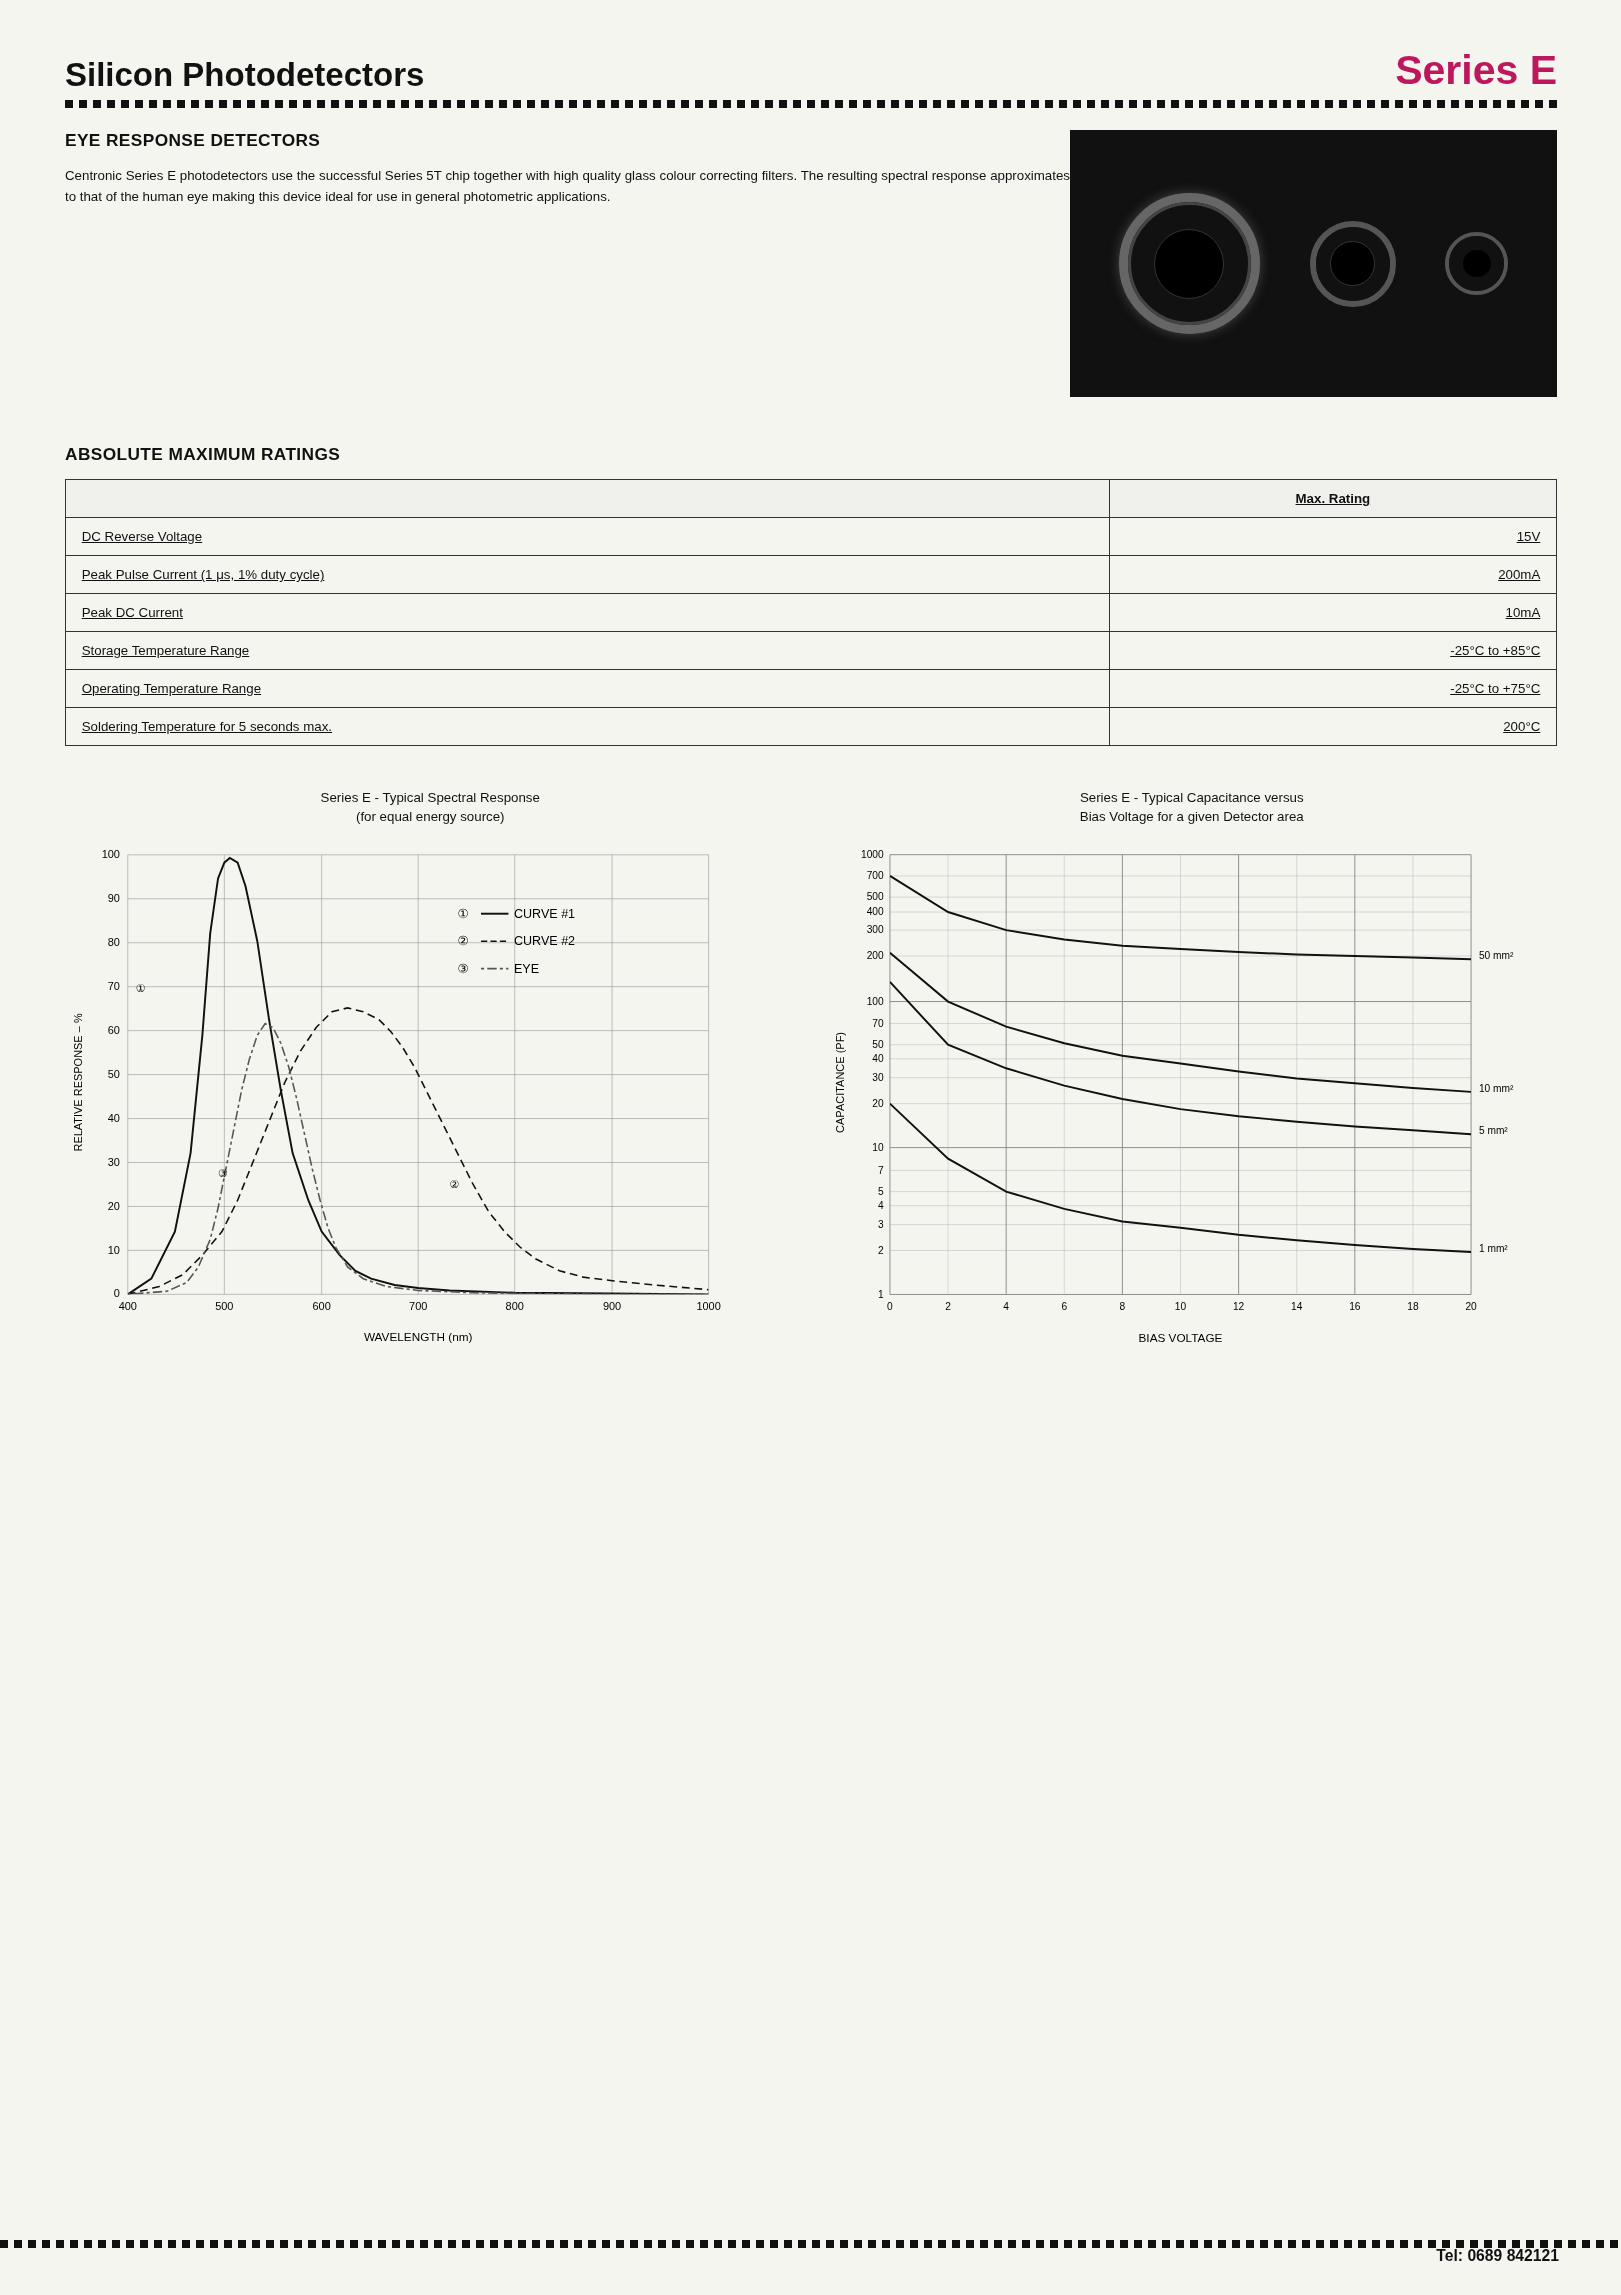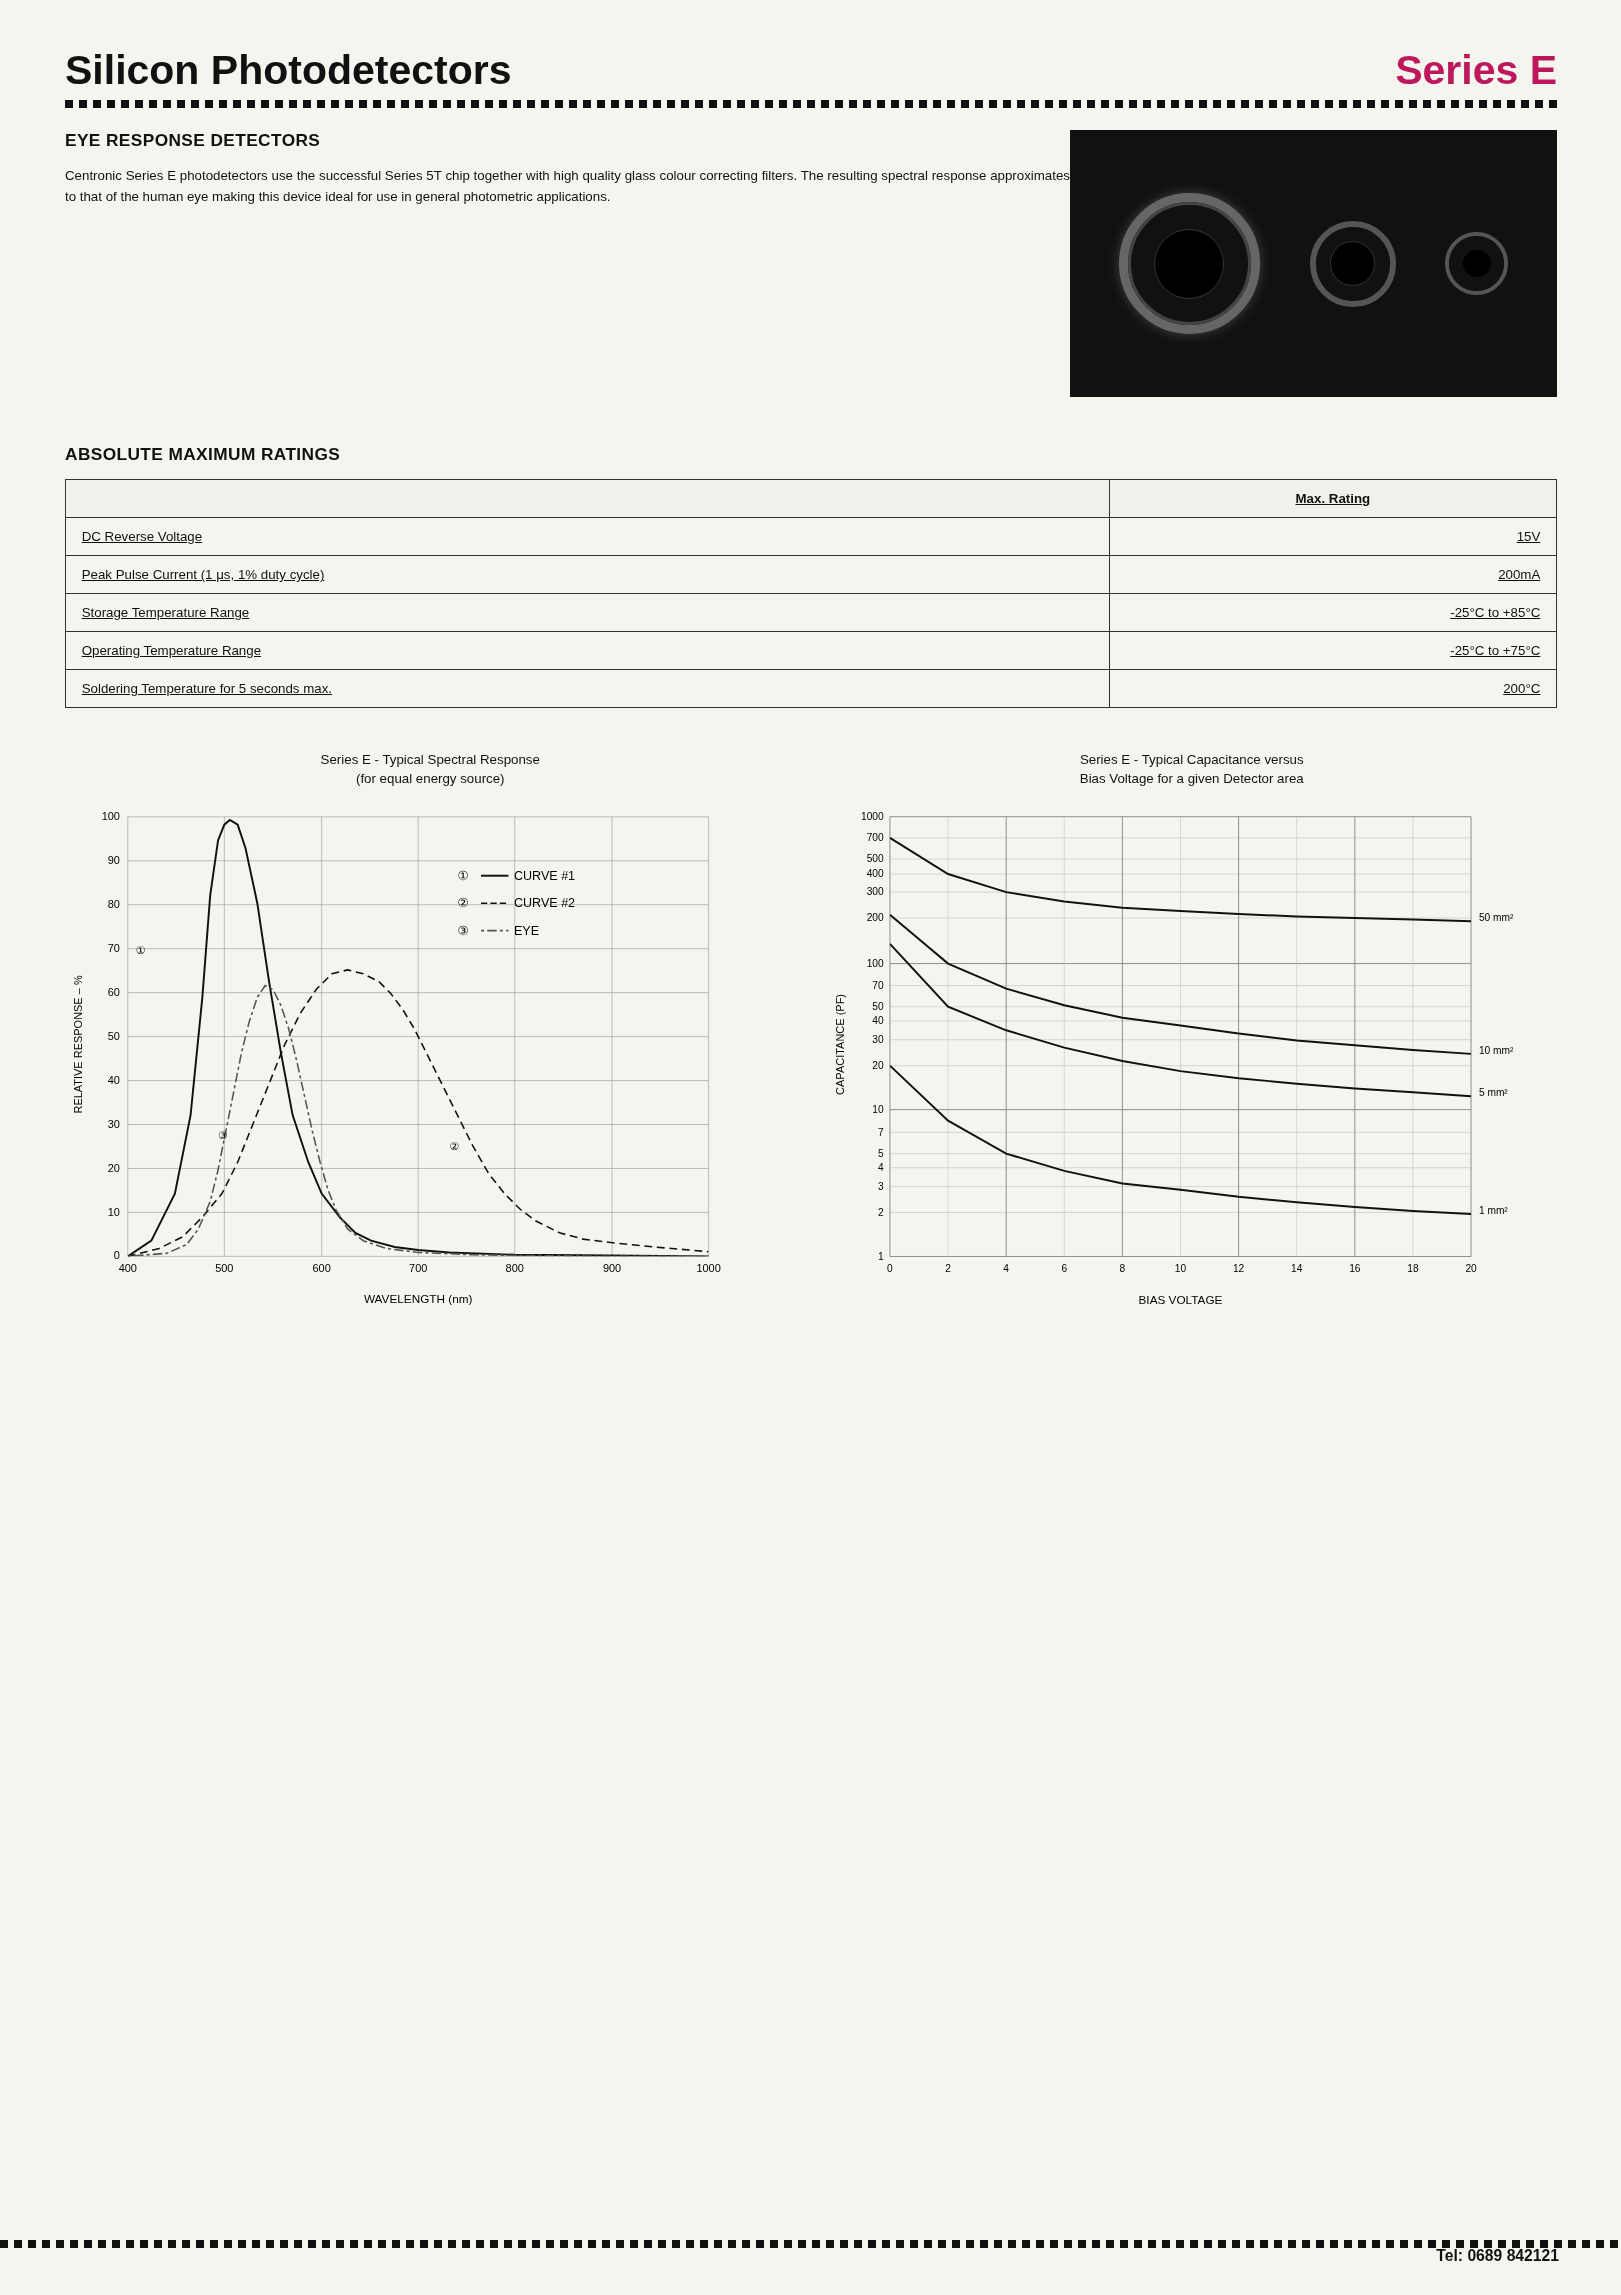"Silicon Photodetectors" .header-title { font-size: 41px -> 33px }
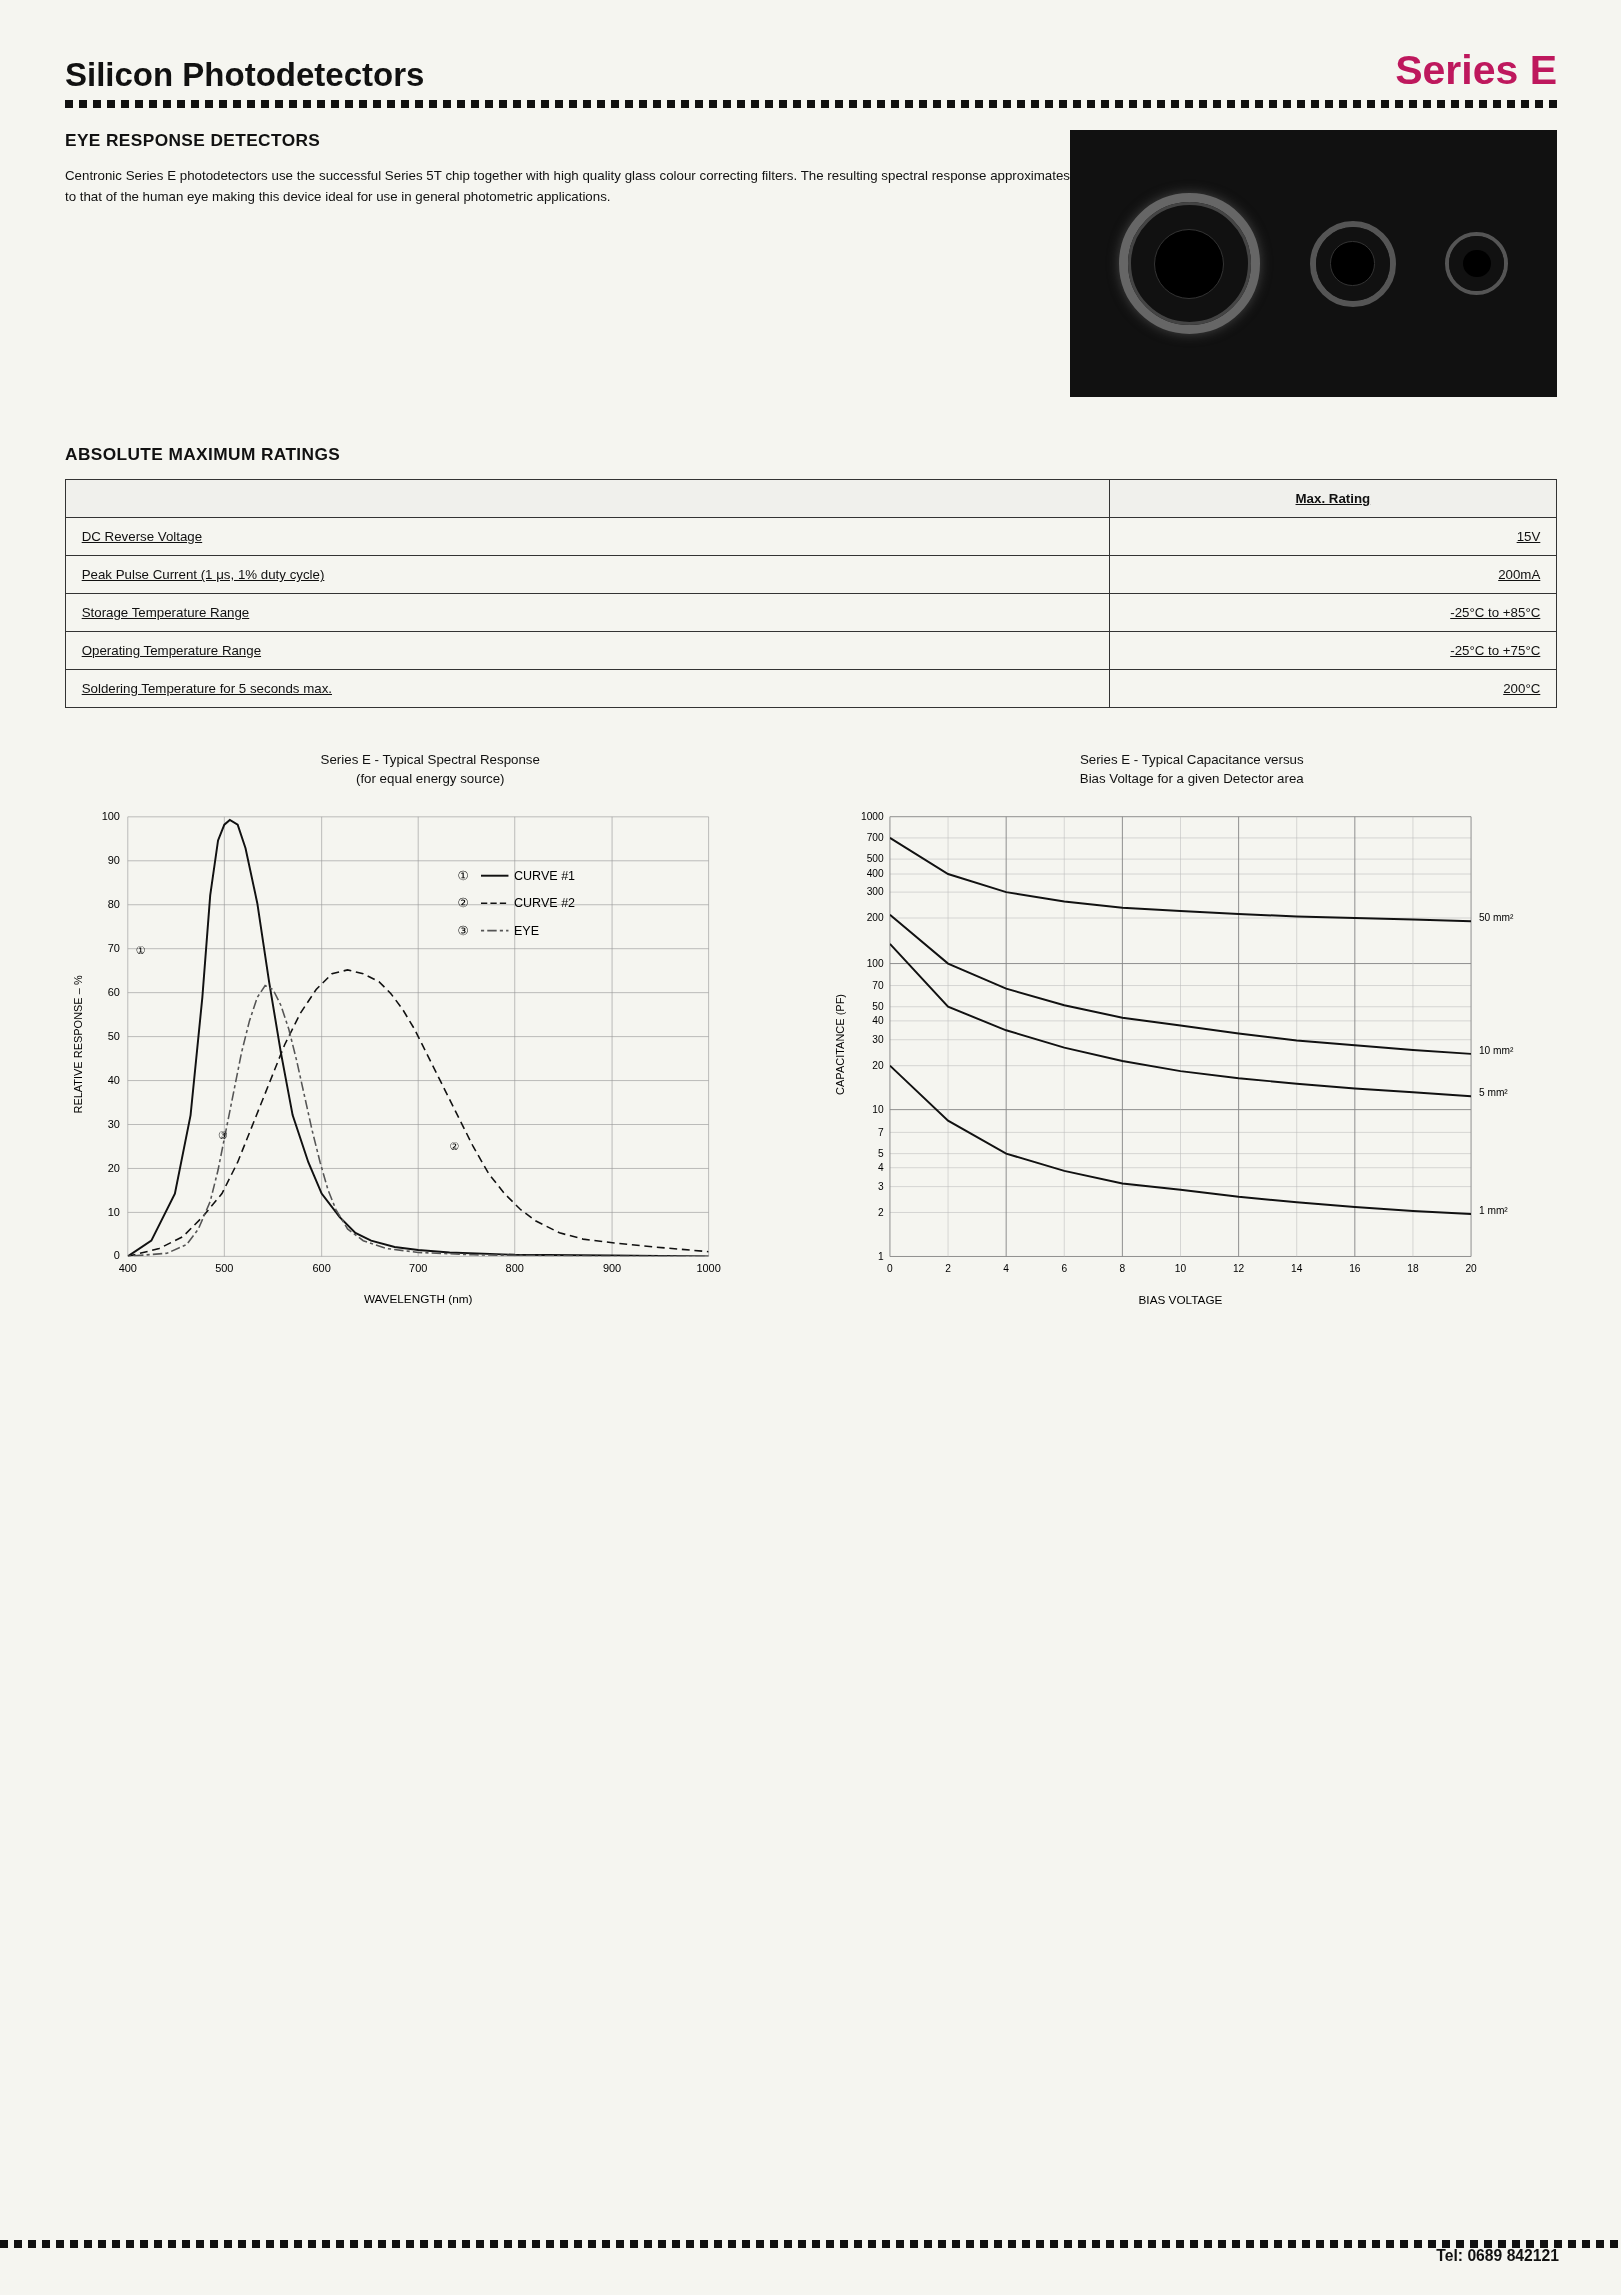"Peak DC Current" tr { html: none -> <tr> <td>Peak DC Current</td> <td>10mA</td> </tr> }
